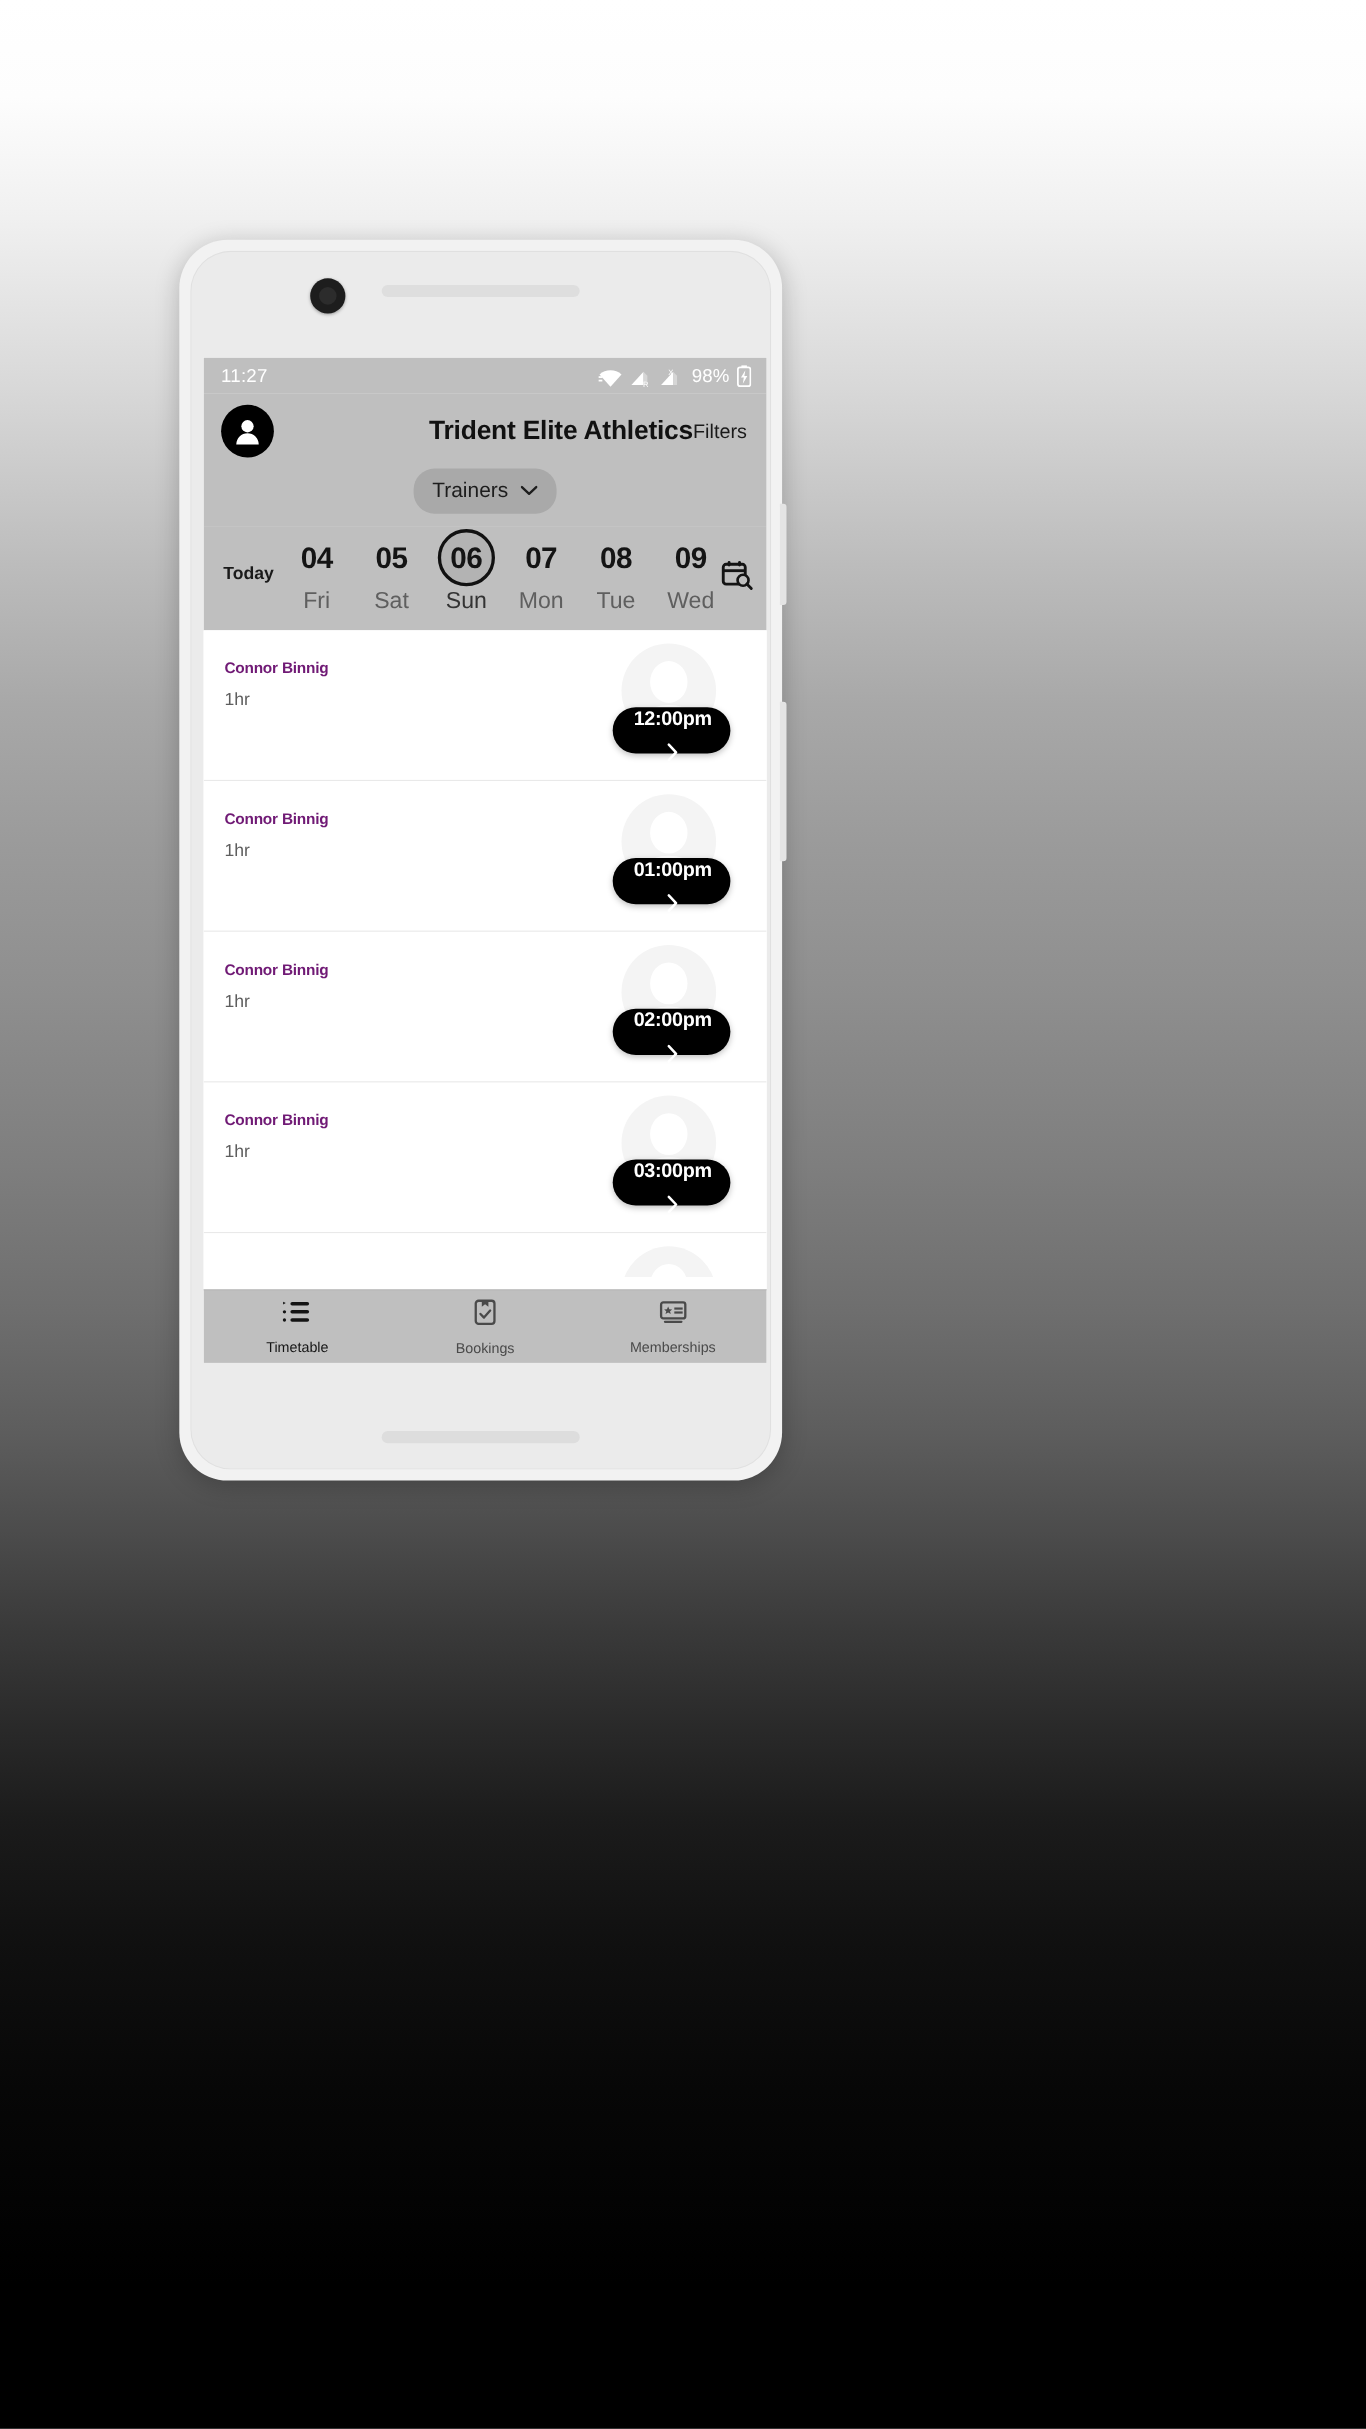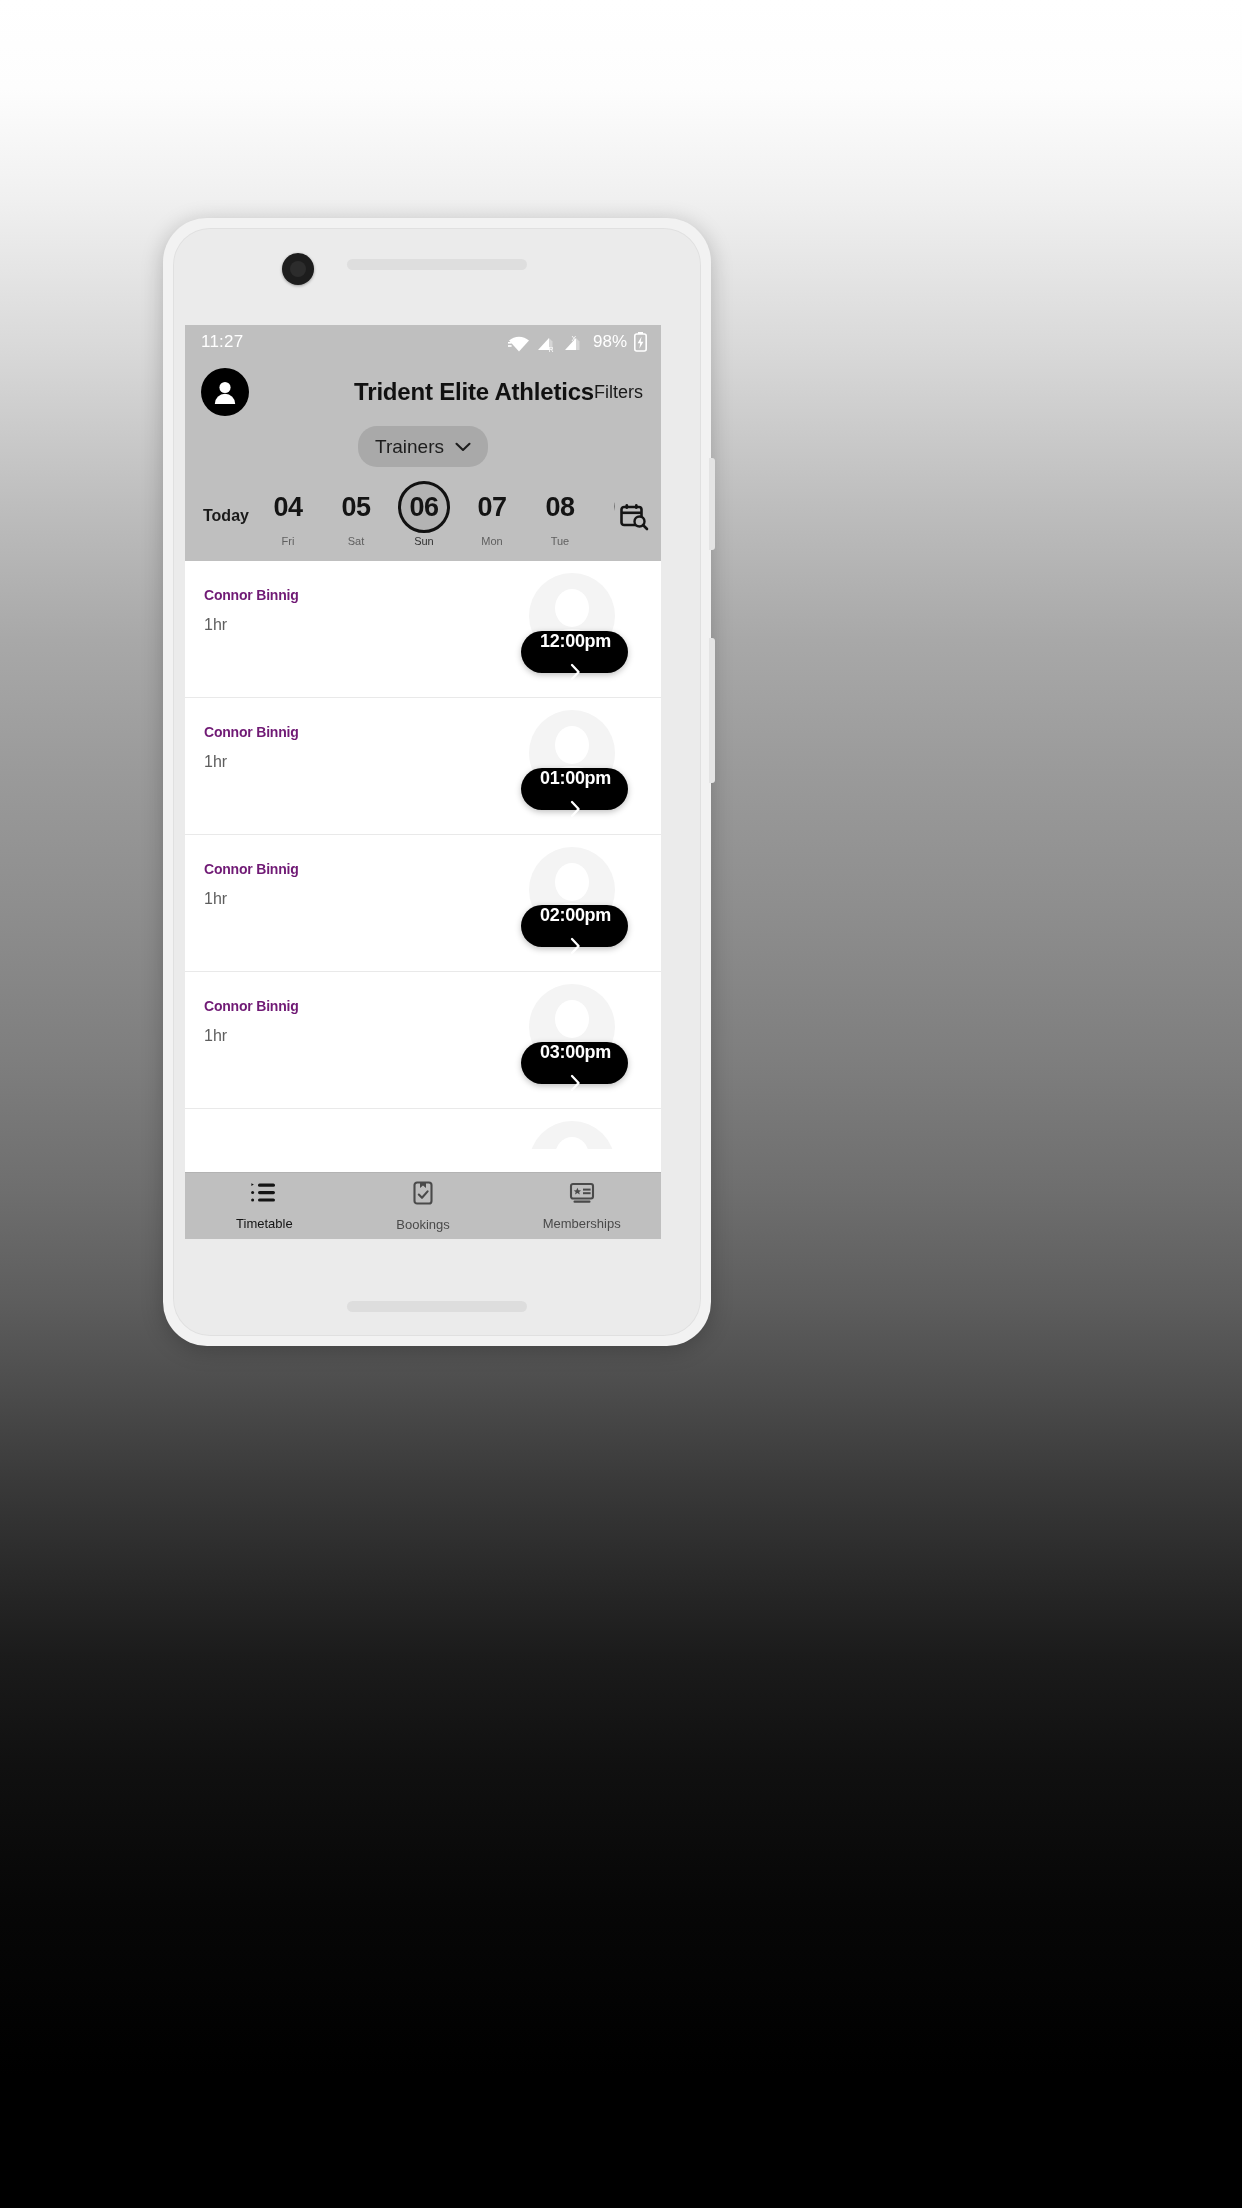"11:27" .screen { width: 476px -> 512px }
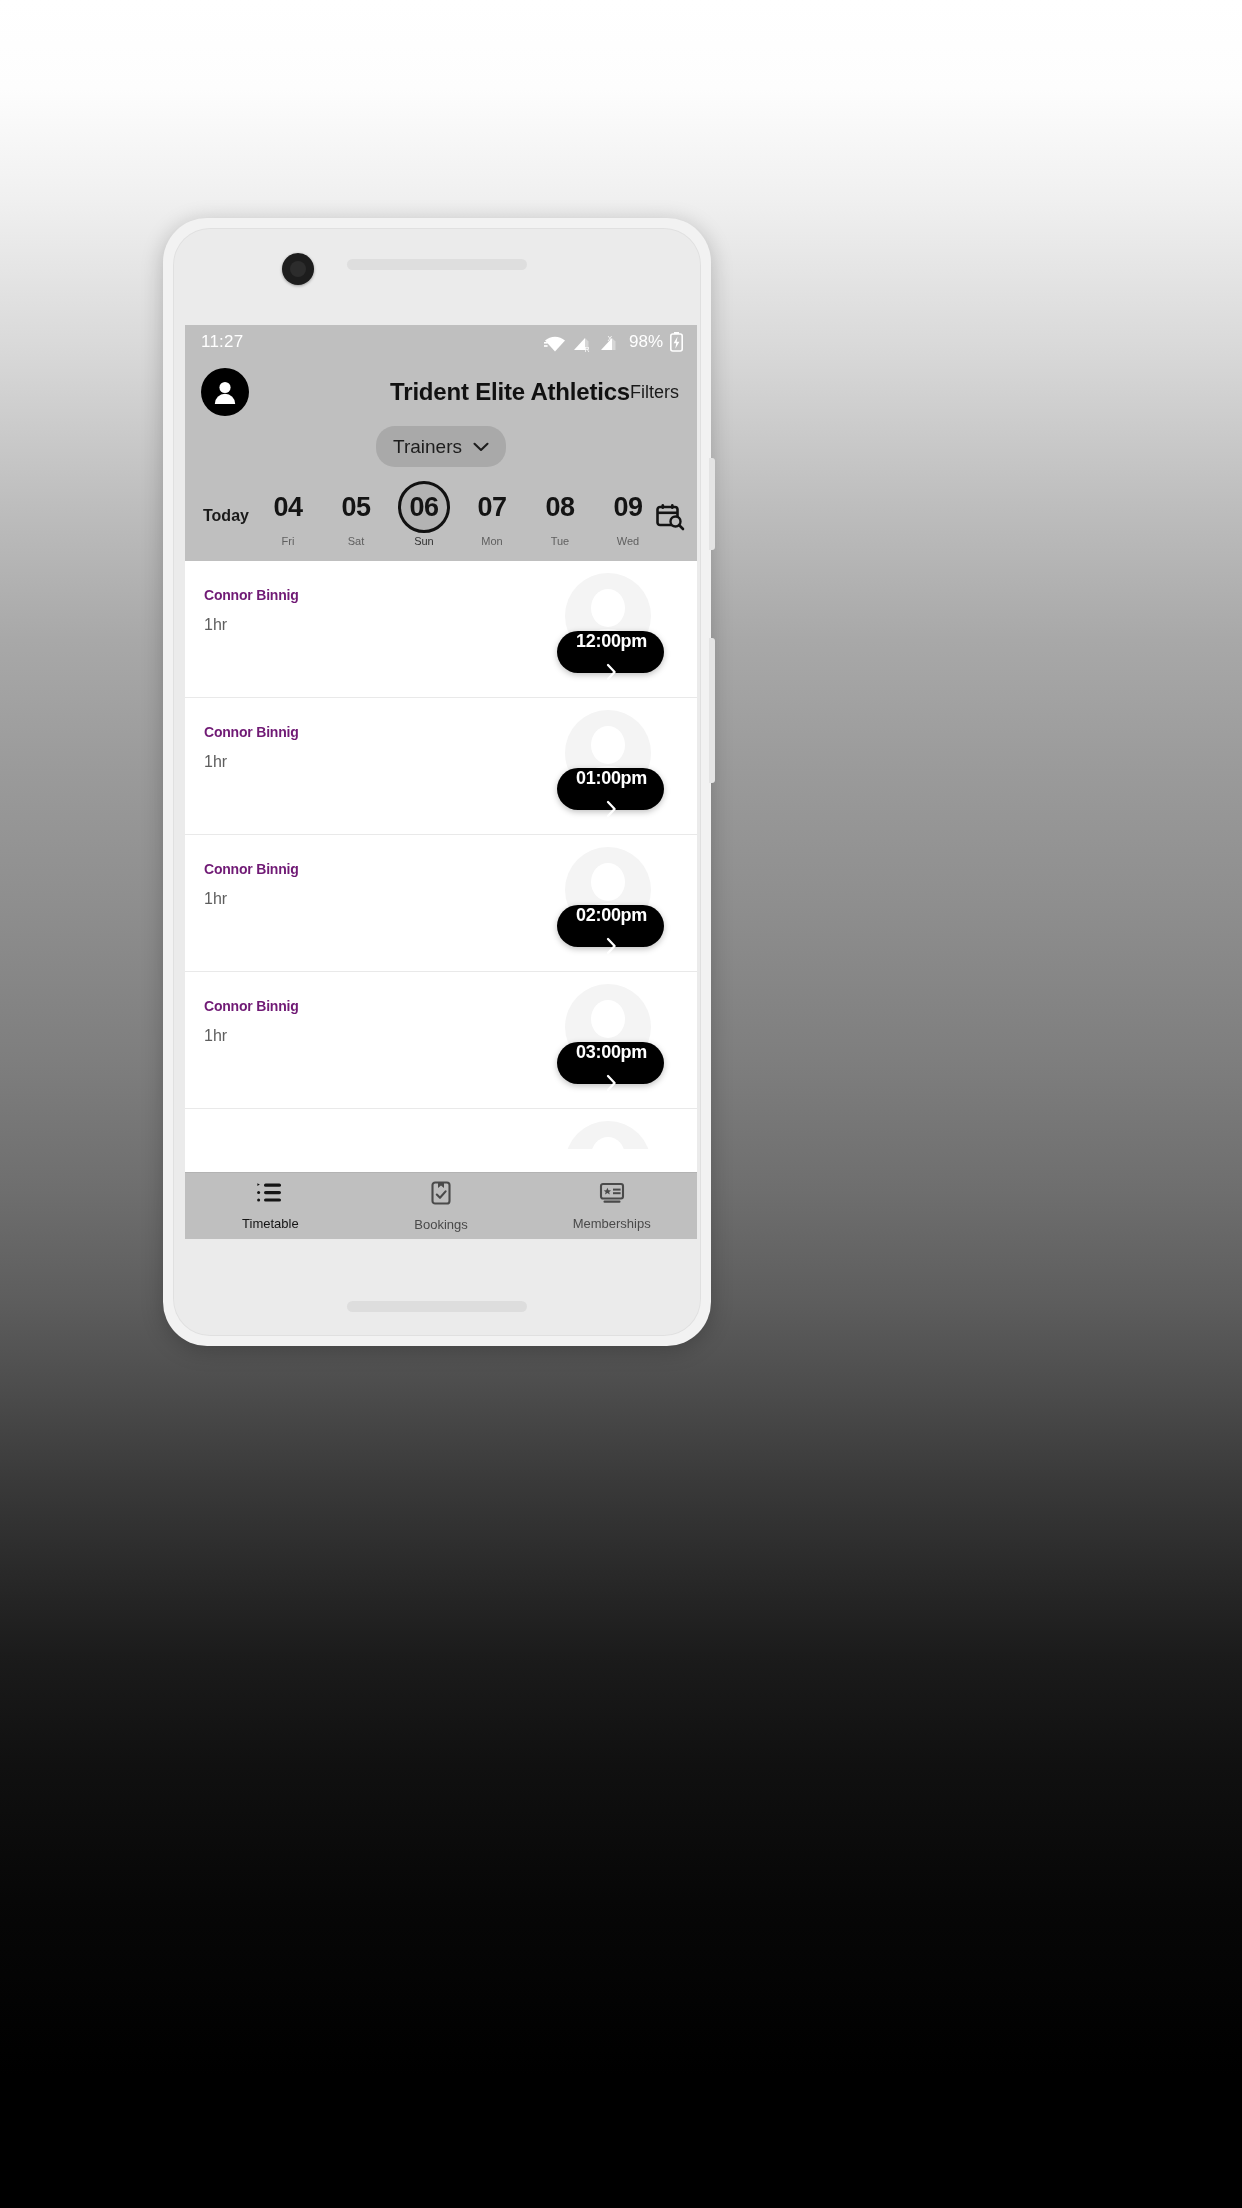"Fri" .date-dow { font-size: 11px -> 21px }
